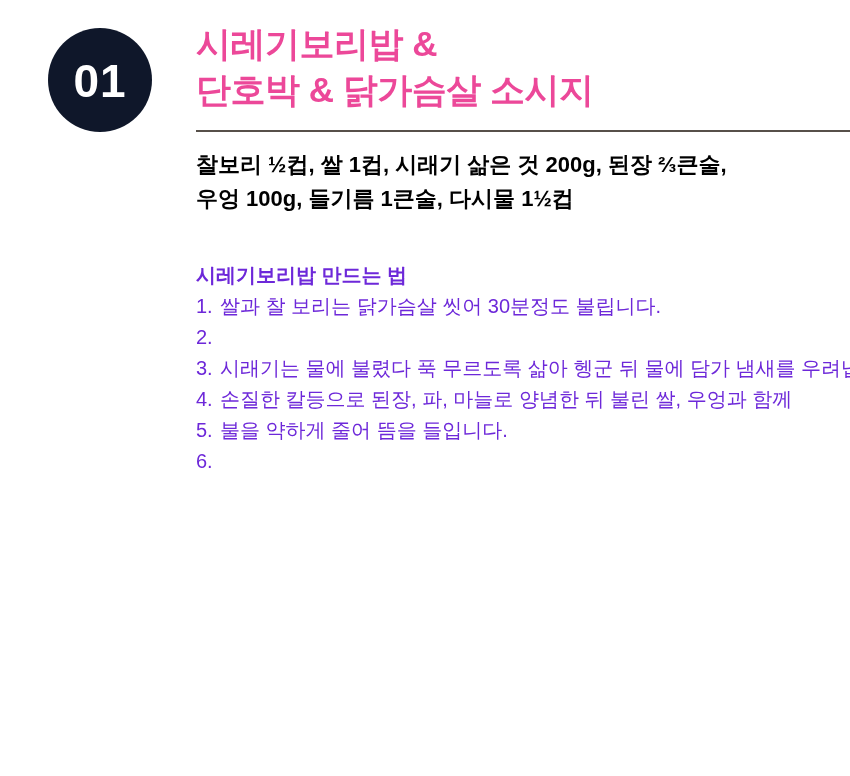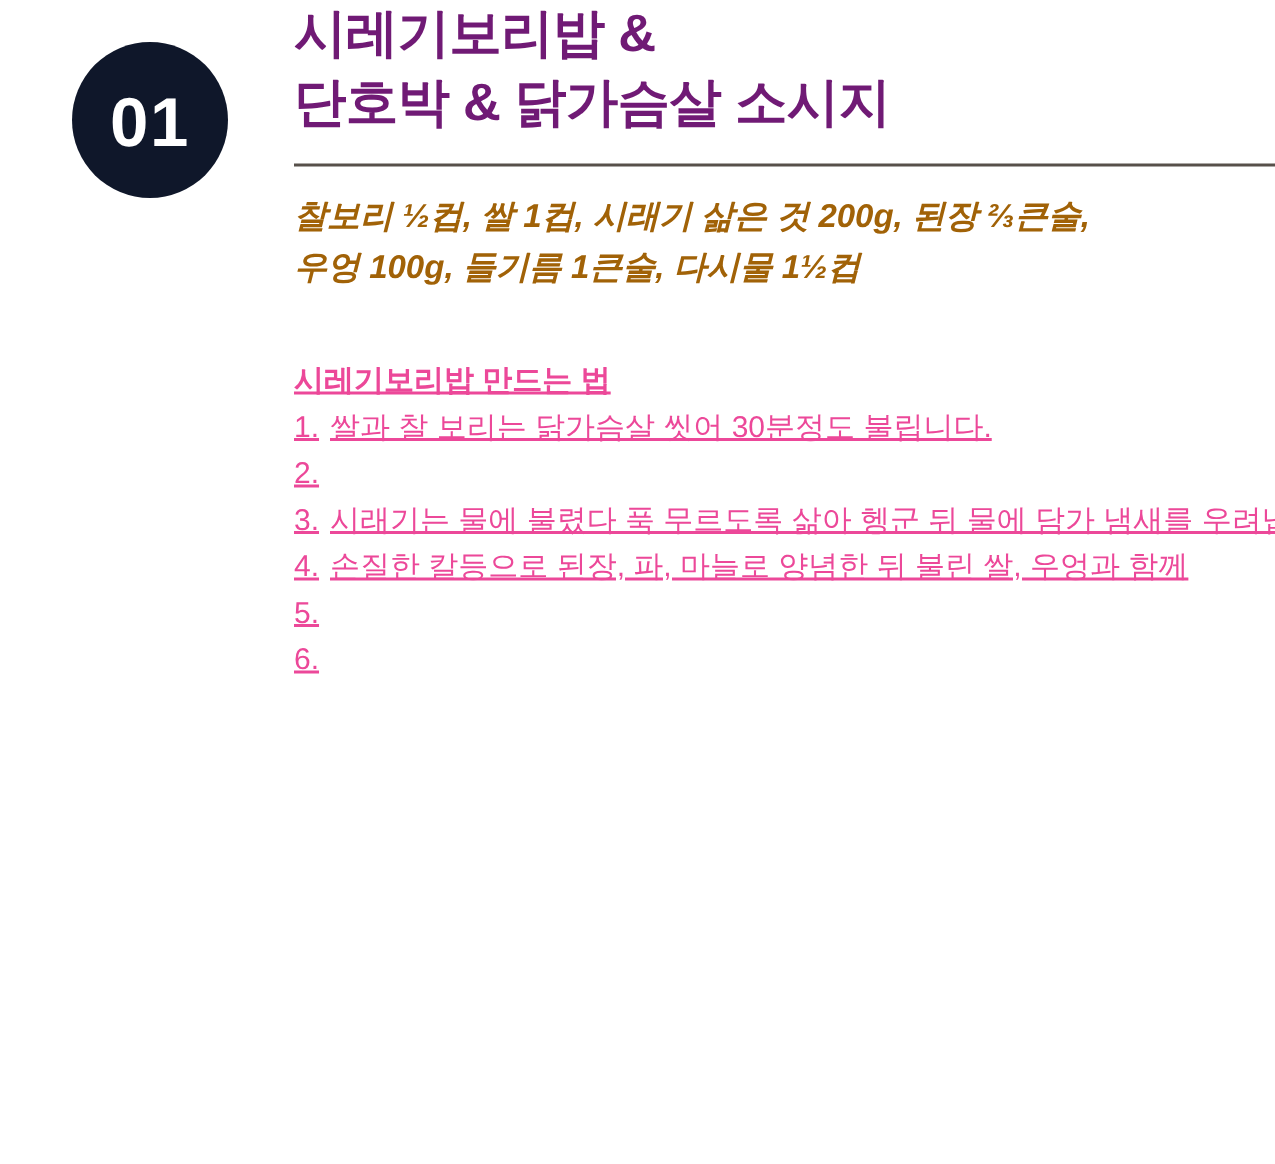"시레기보리밥 &" .recipe-title { color: #701a75 -> #ec4899; margin-top: none -> 21px }
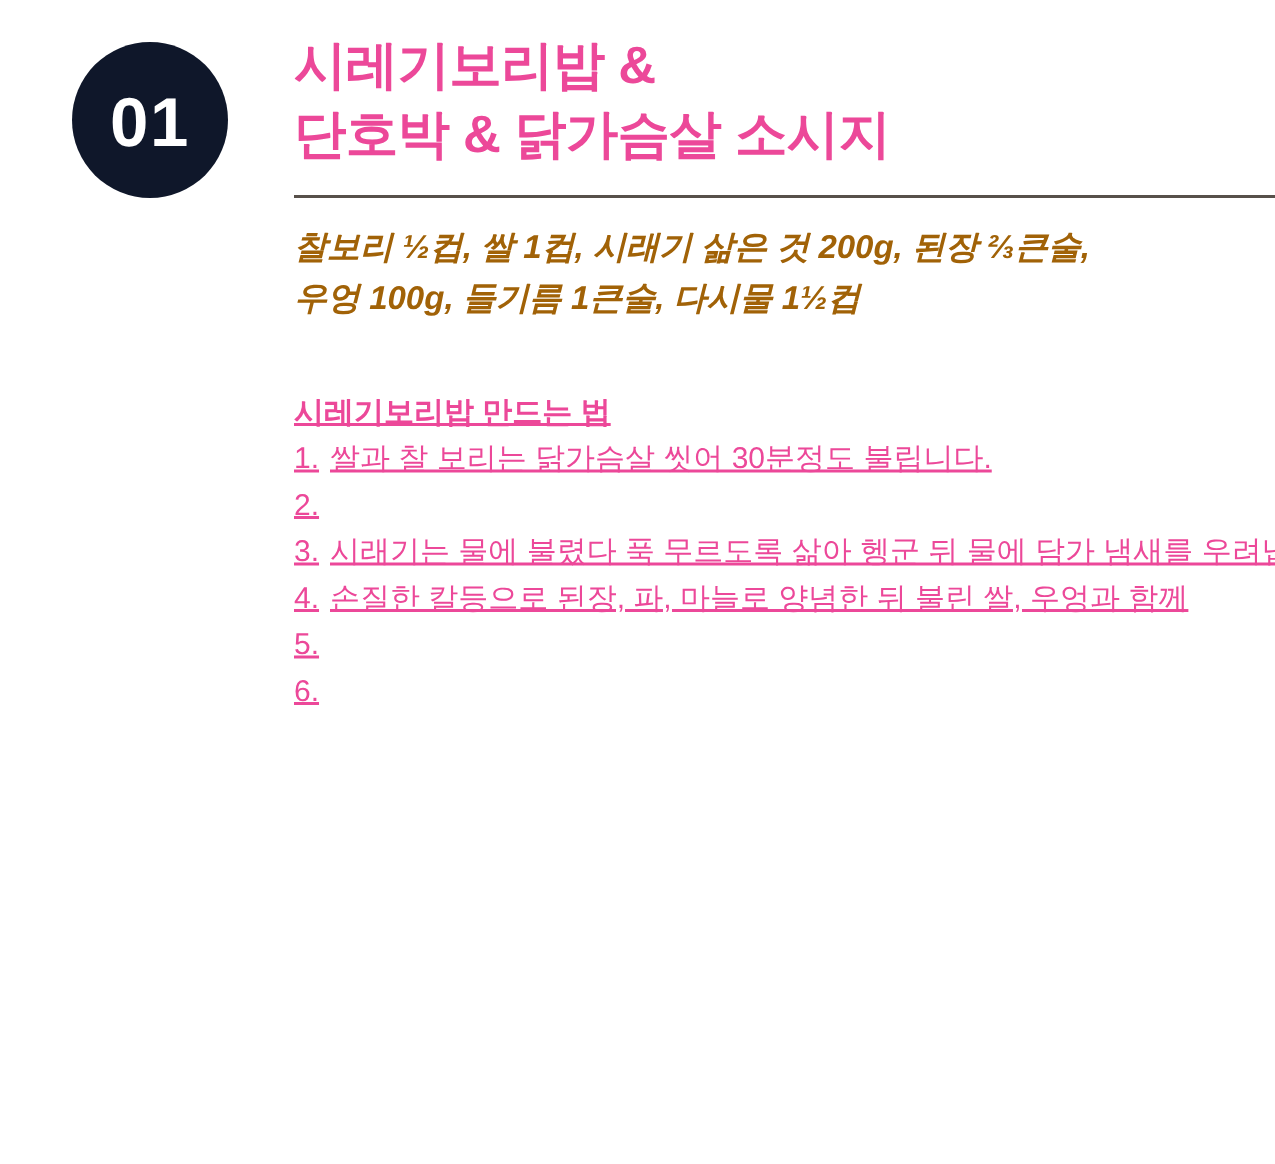"찰보리 ½컵, 쌀 1컵, 시래기" .ingredients { color: #a16207 -> #000000; font-style: italic -> none }
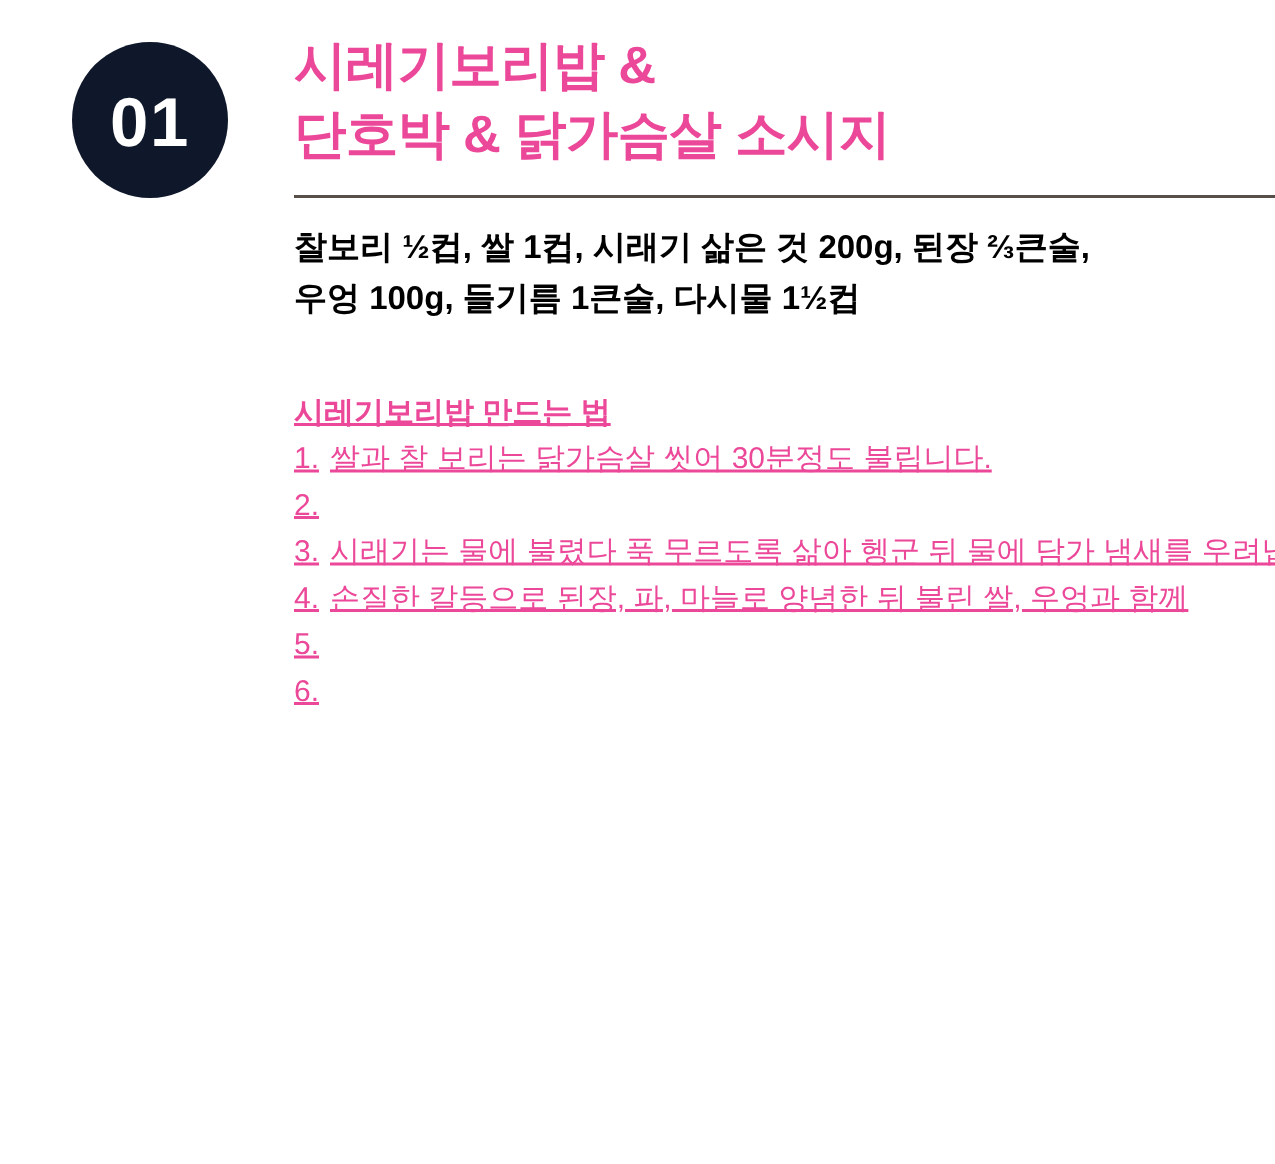"시레기보리밥 만드는 법" .method { color: #ec4899 -> #6d28d9; text-decoration: underline -> none }
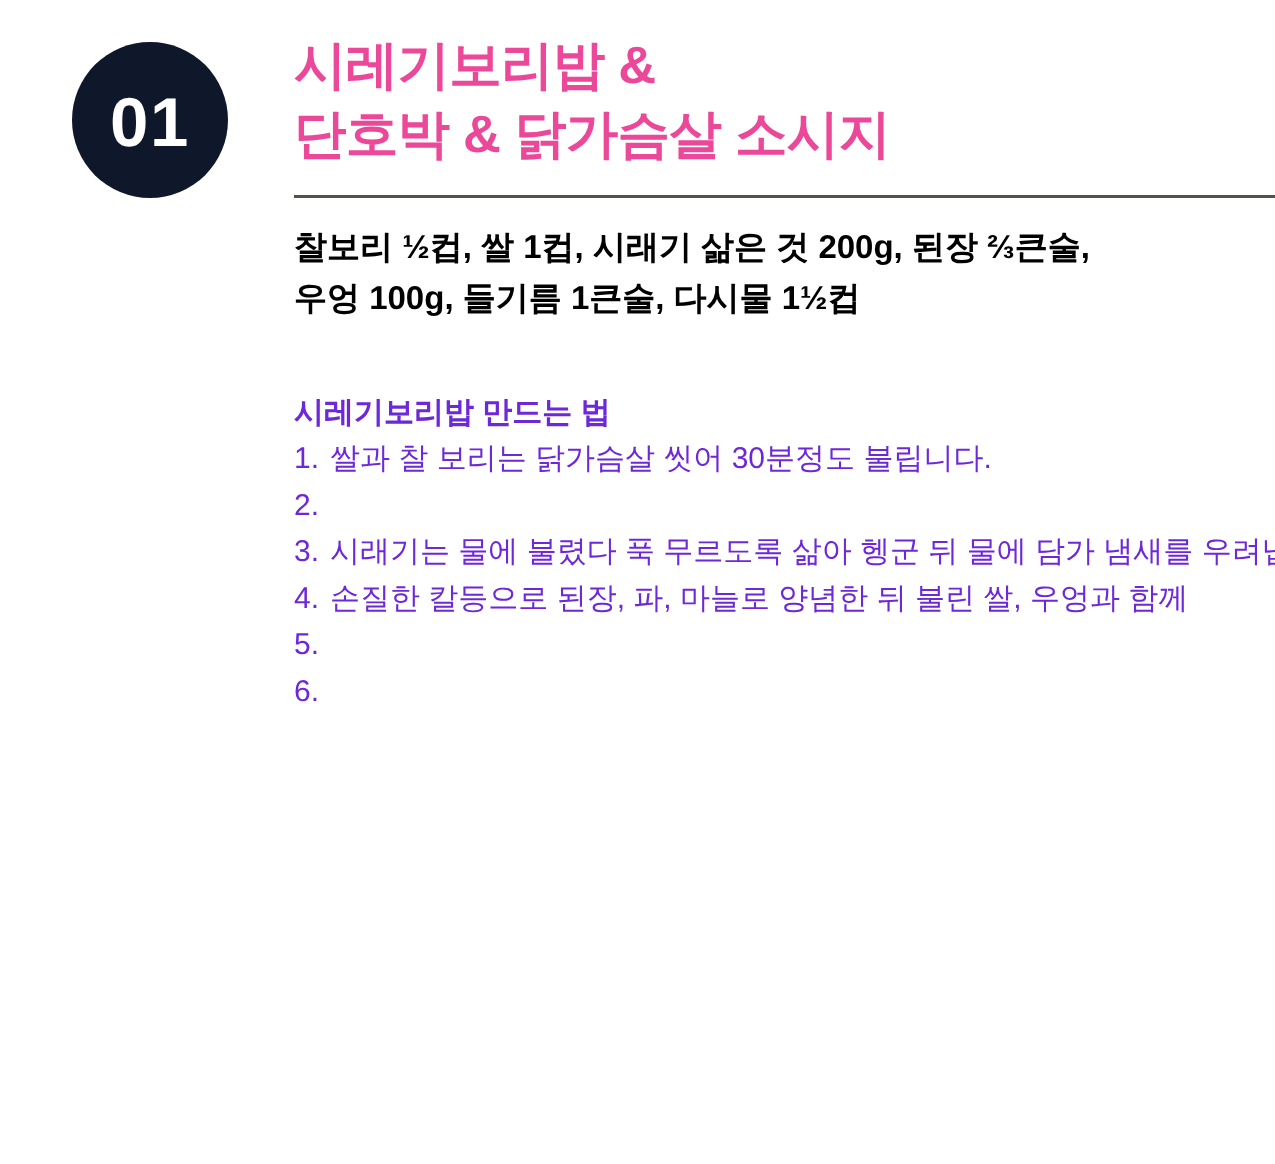"불을 약하게 줄어 뜸을 들입니다." div { html: none -> <div>불을 약하게 줄어 뜸을 들입니다.</div> }
